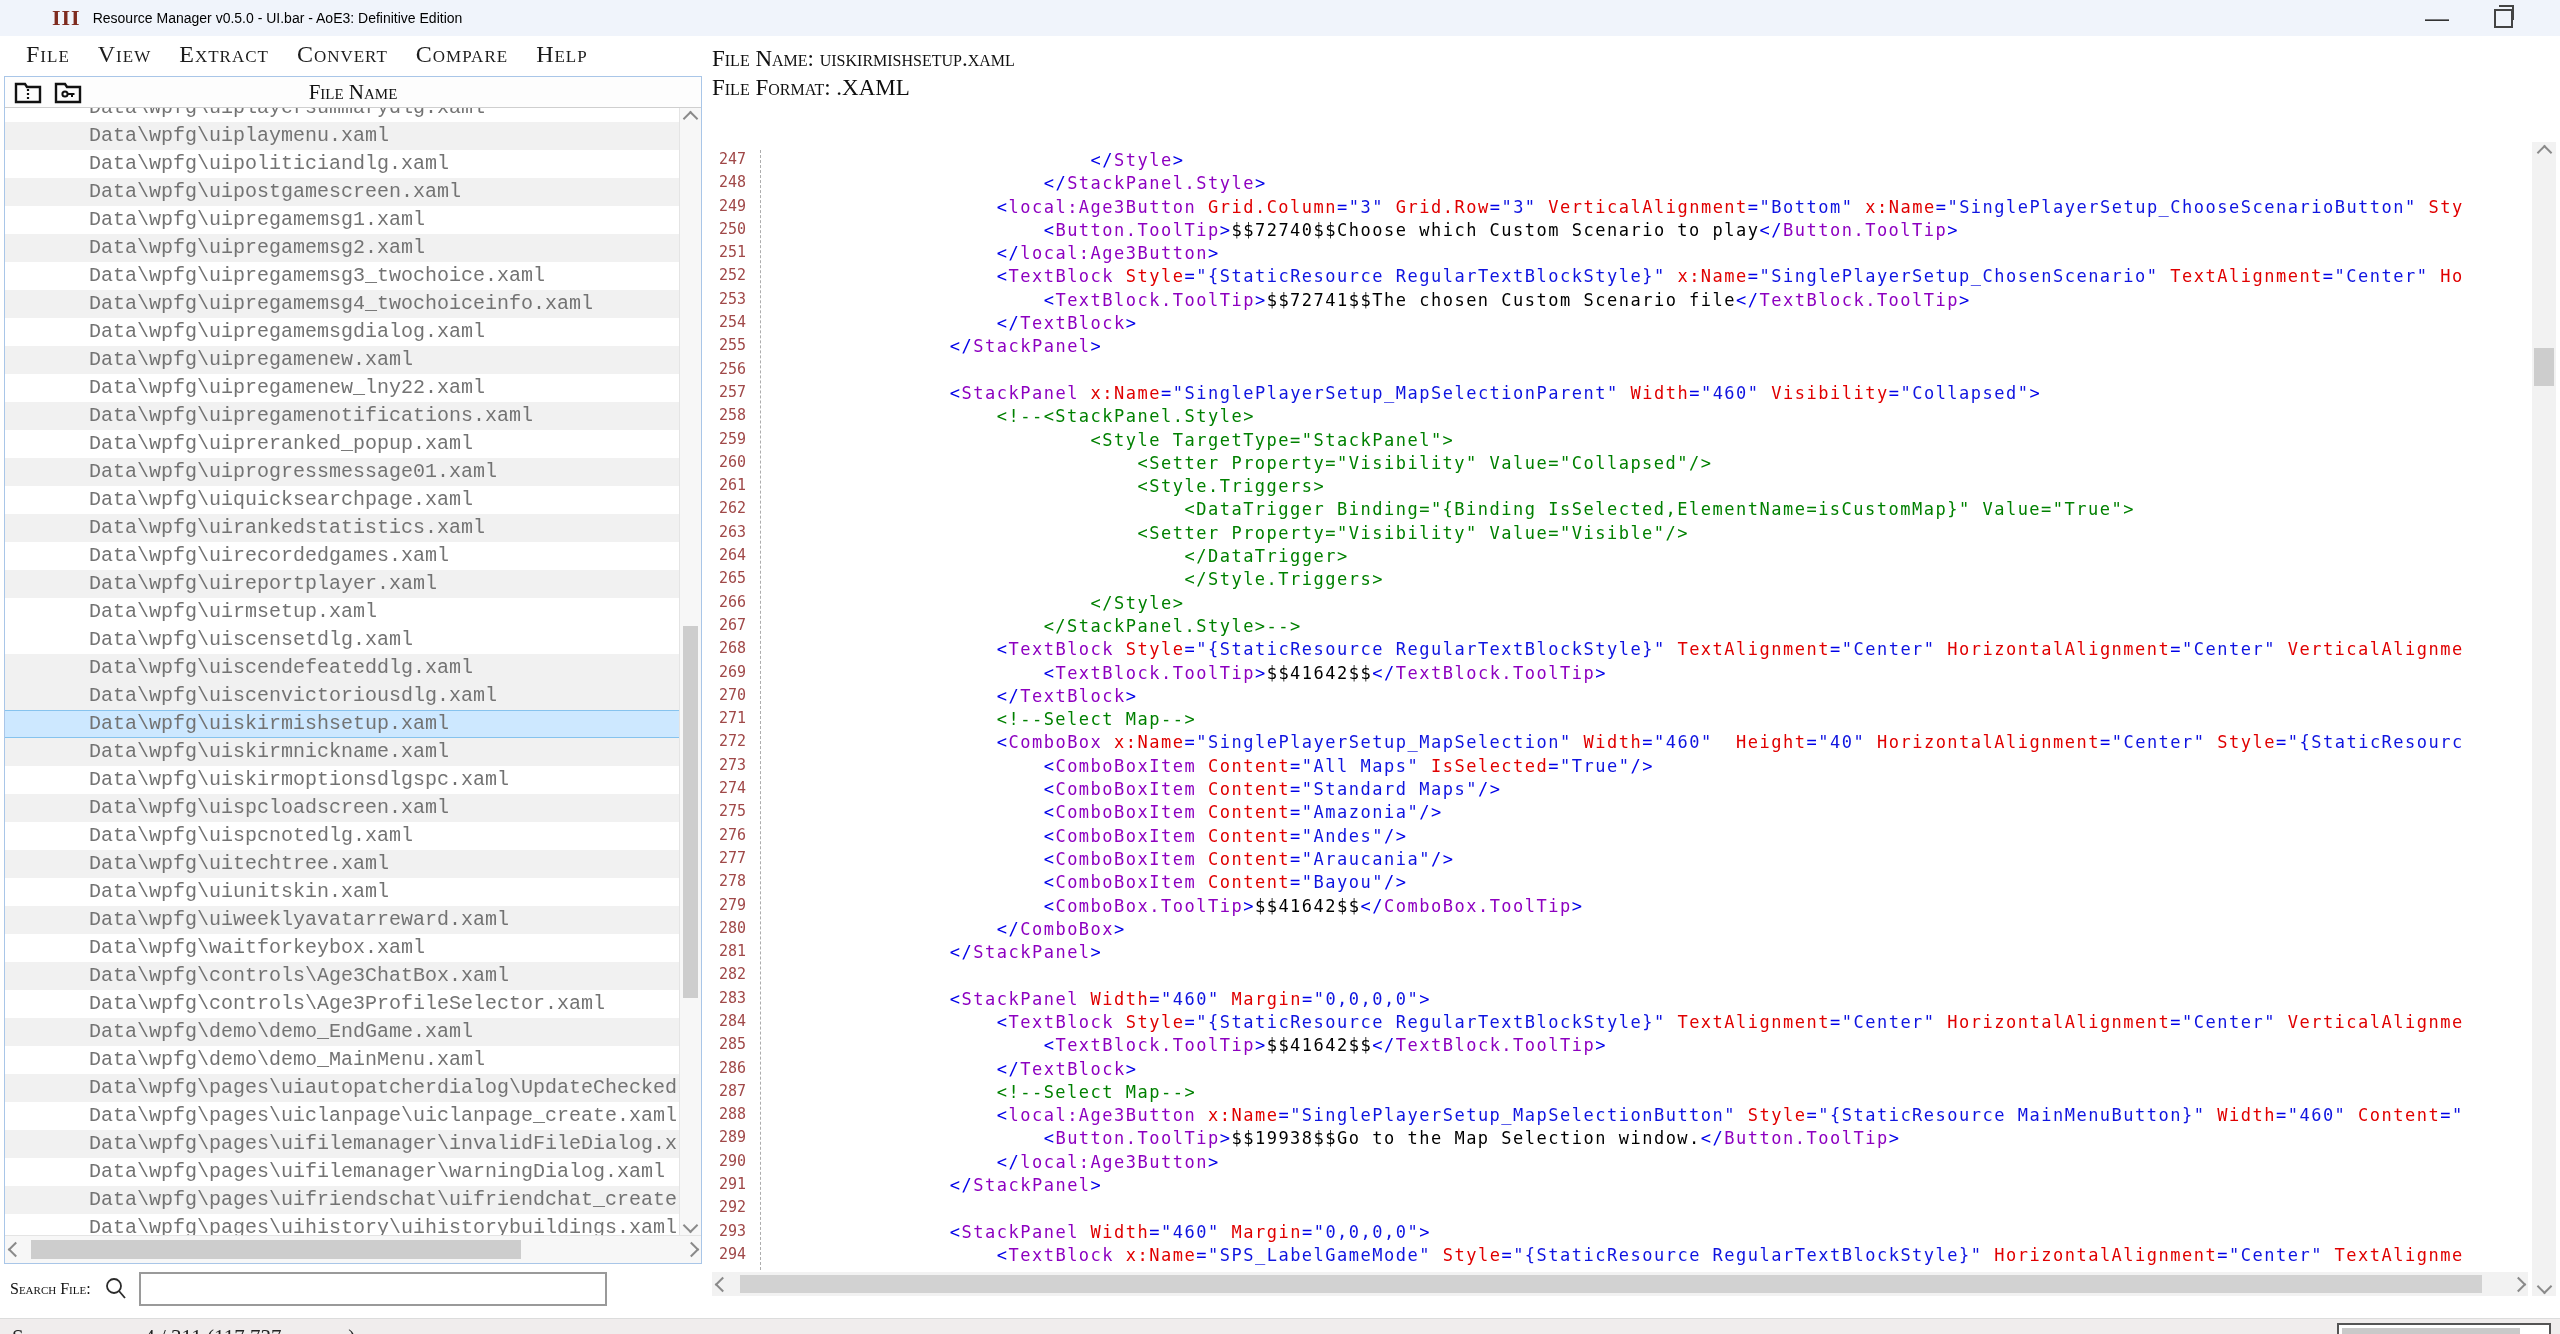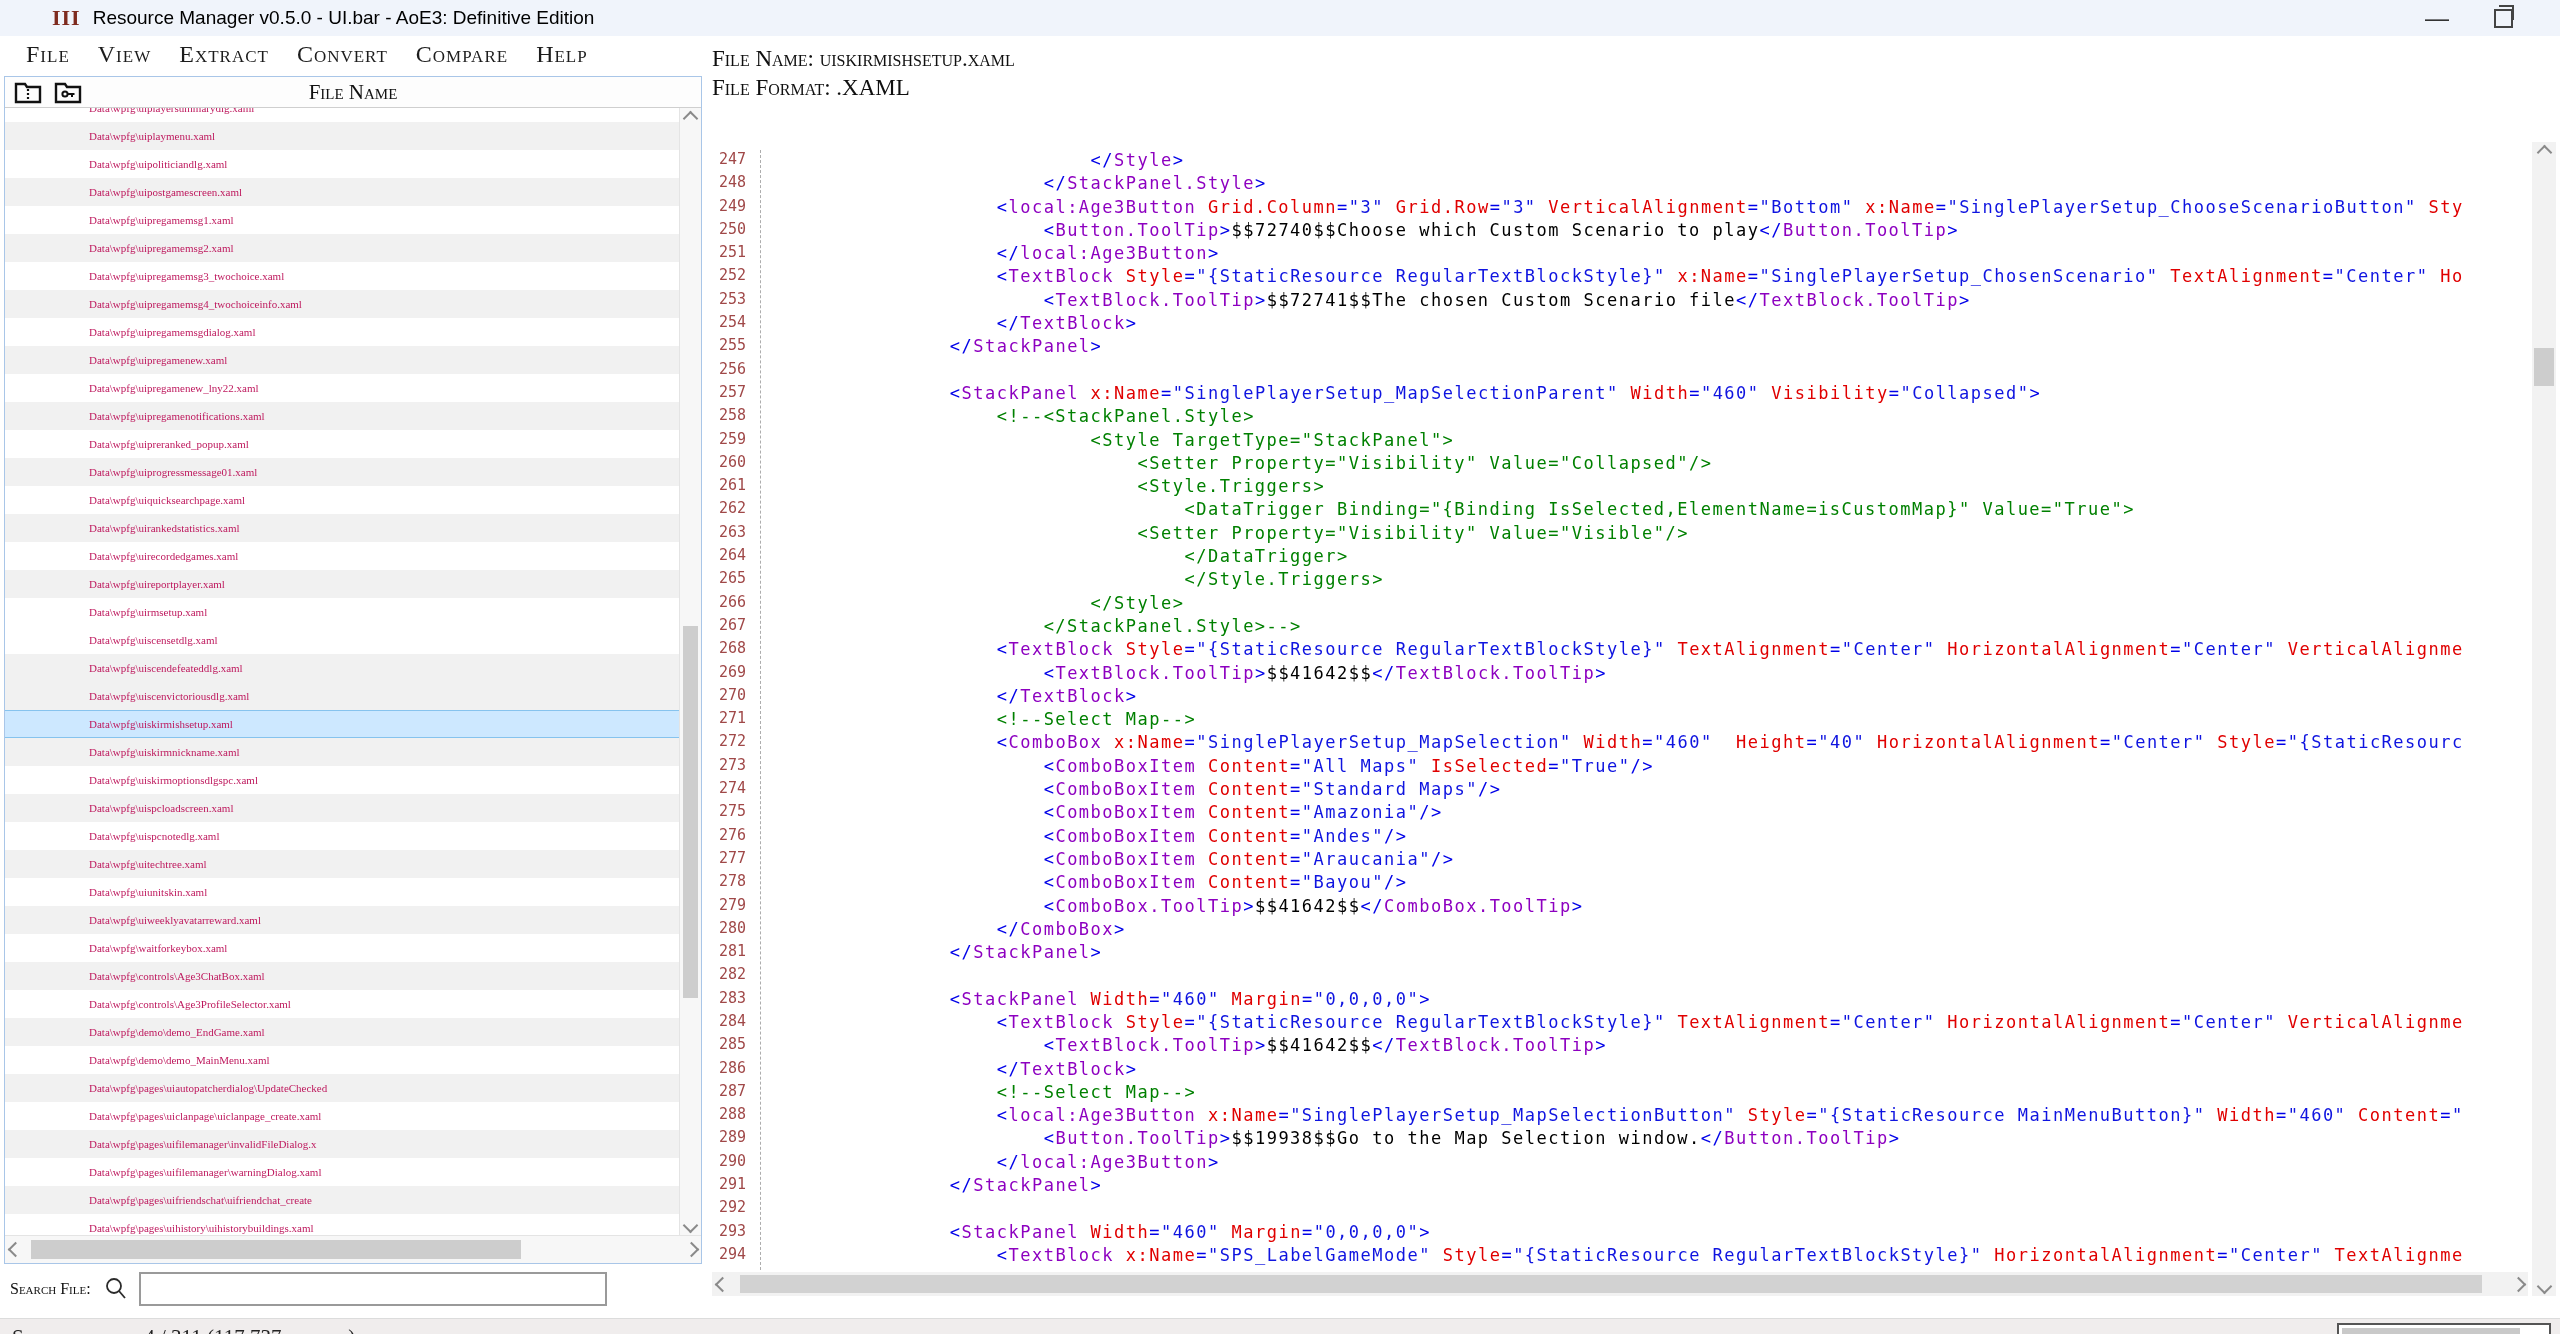"Resource Manager v0.5.0 - UI.bar" .win-title { font-size: 19px -> 14px }
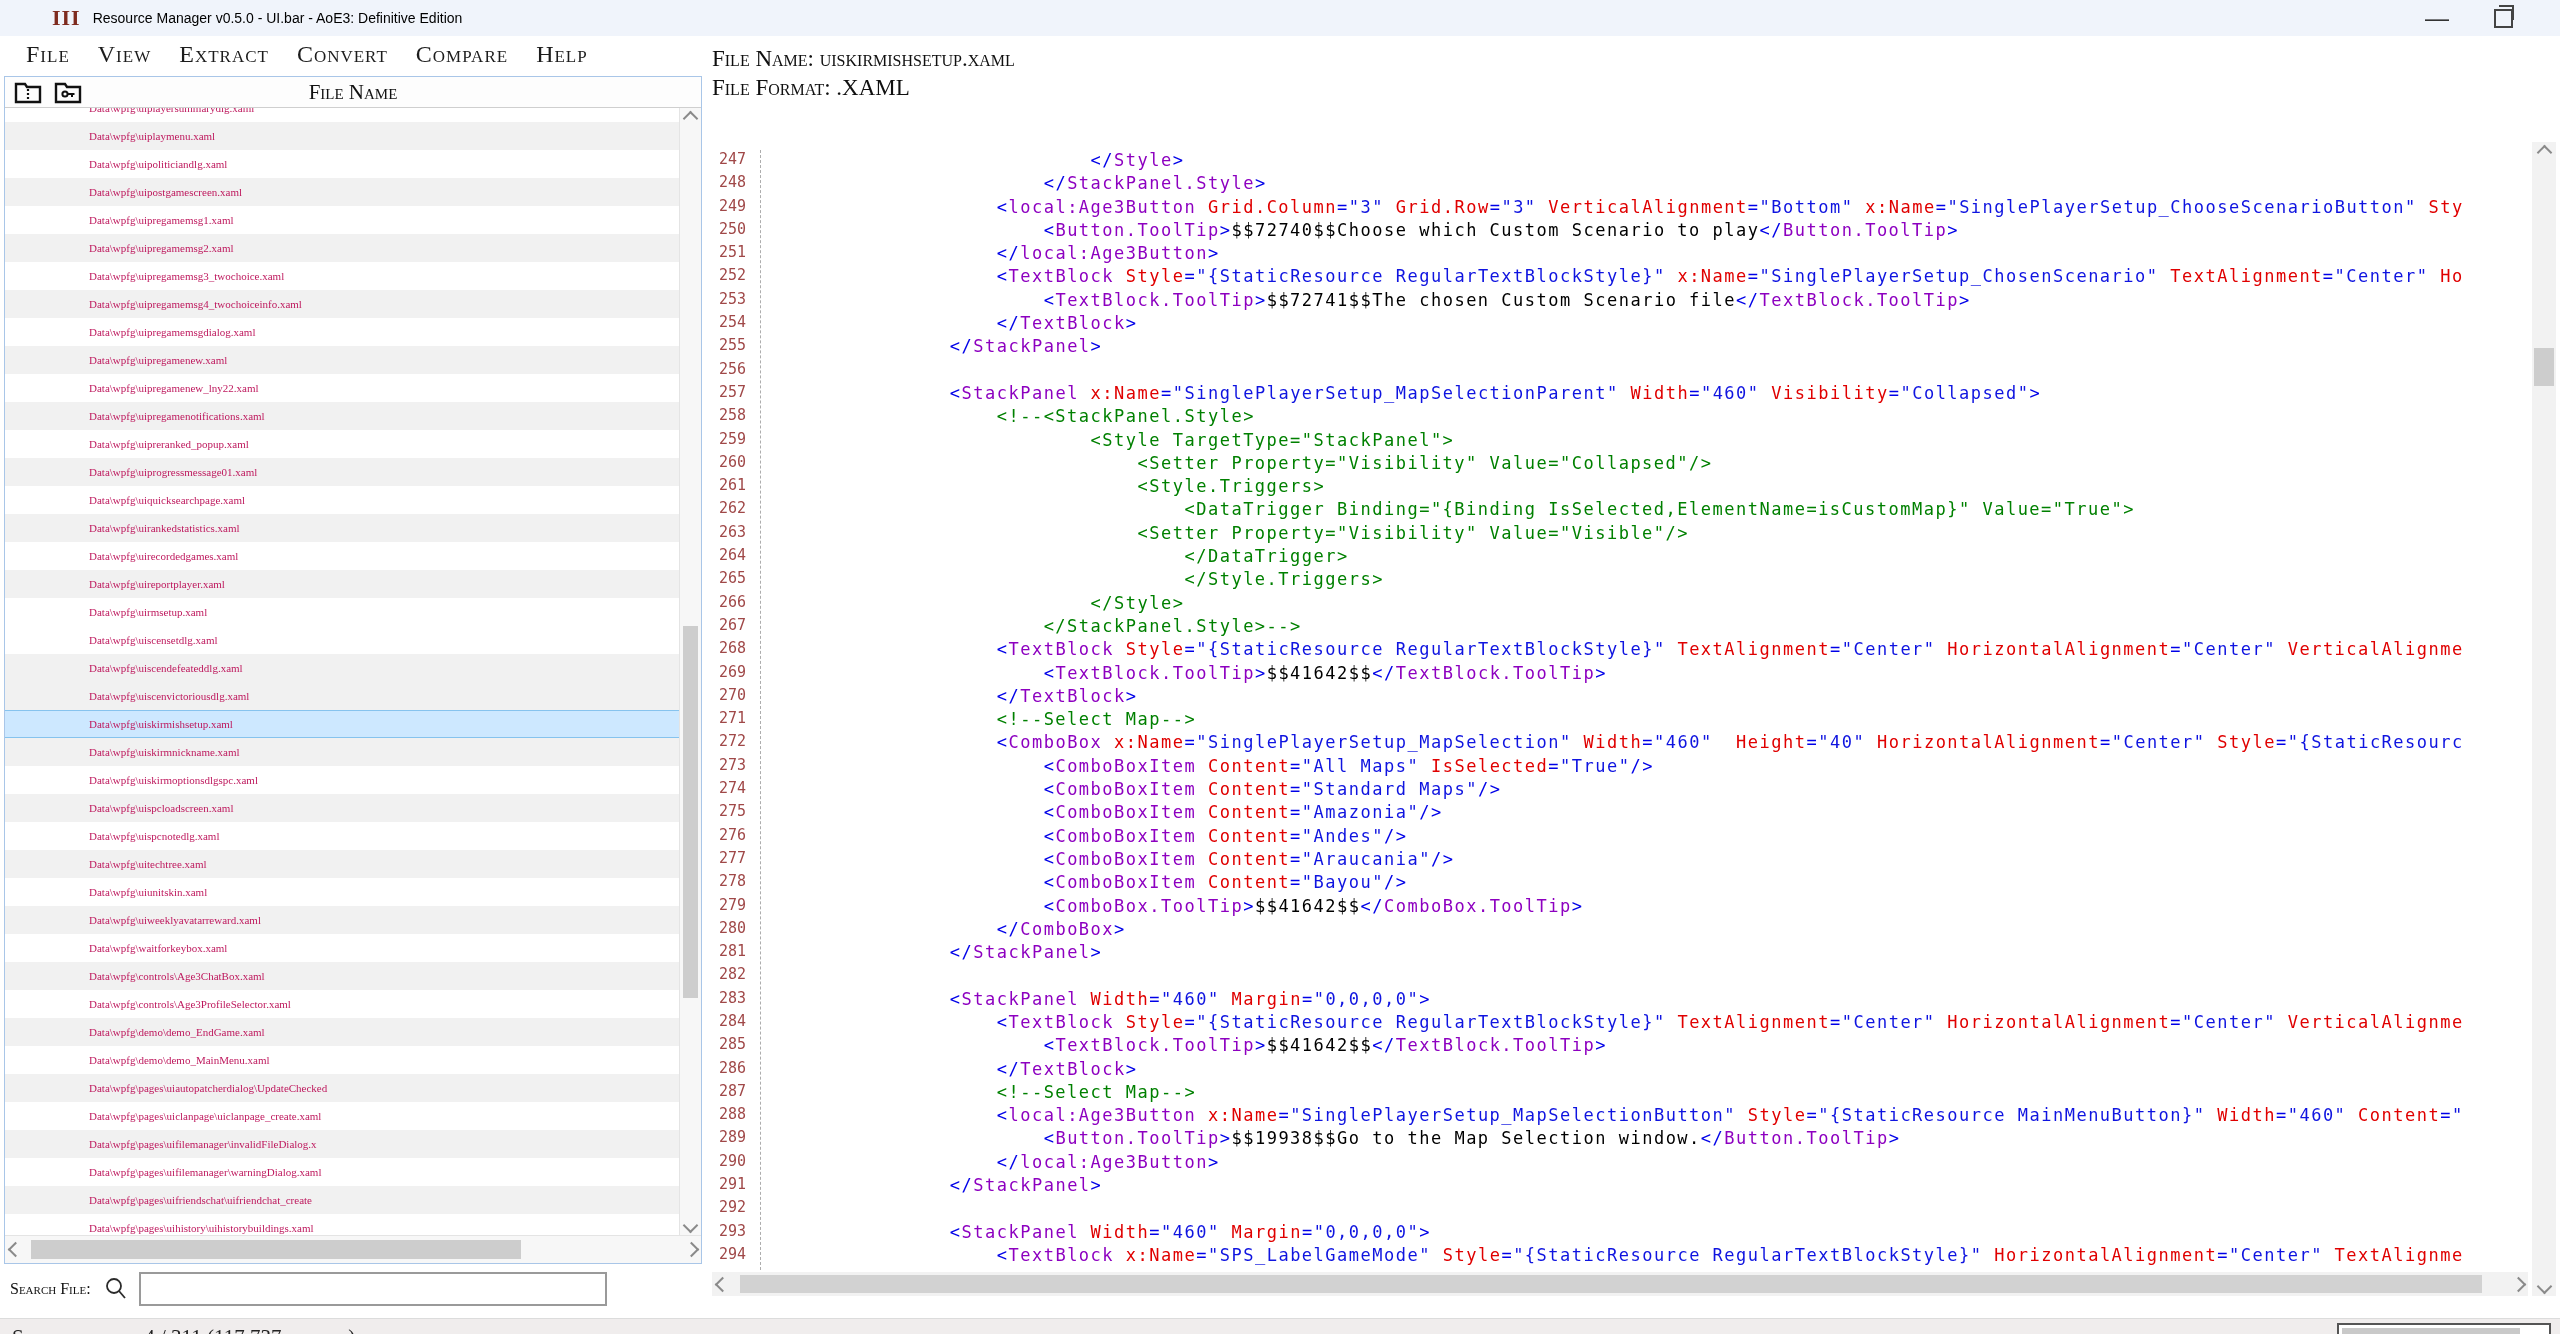"Data\wpfg\uiplayersummarydlg.xaml" .file-row { color: #be185d -> #737373; font-family: Liberation Serif, serif -> Liberation Mono, monospace; font-size: 11px -> 20px }
